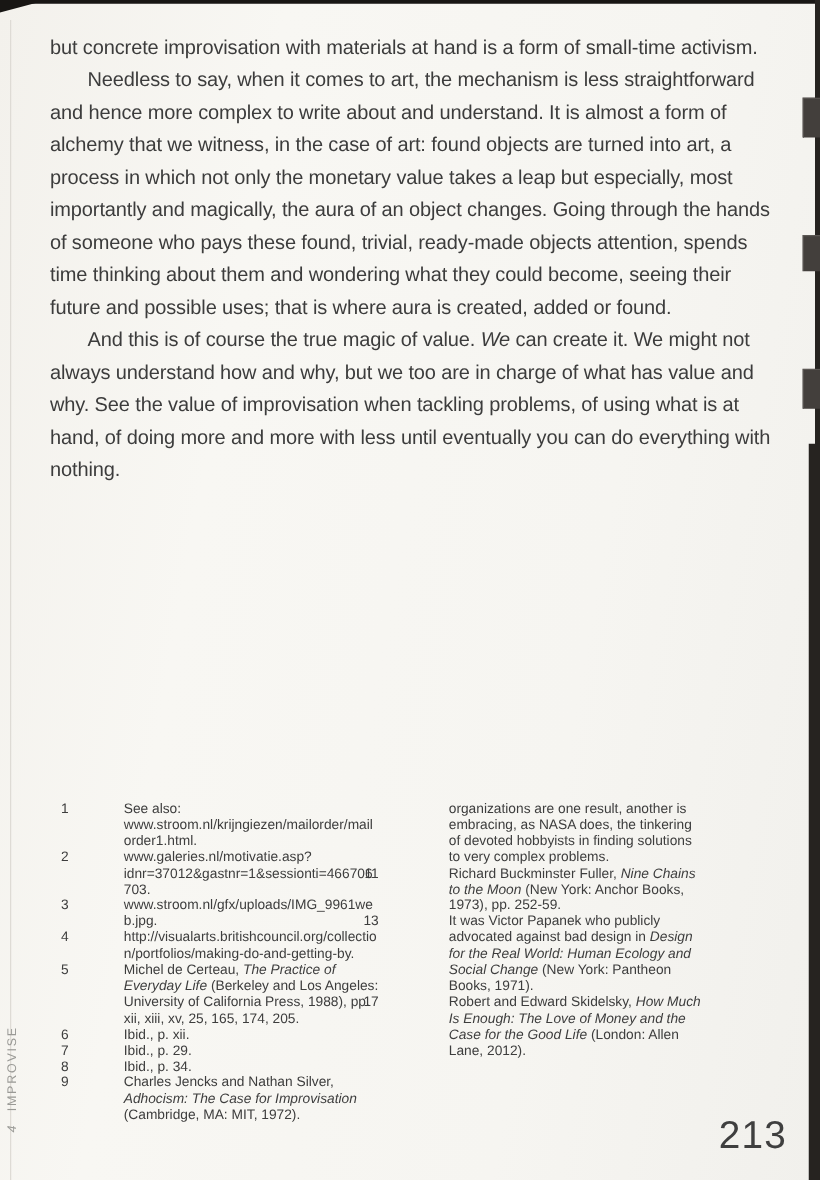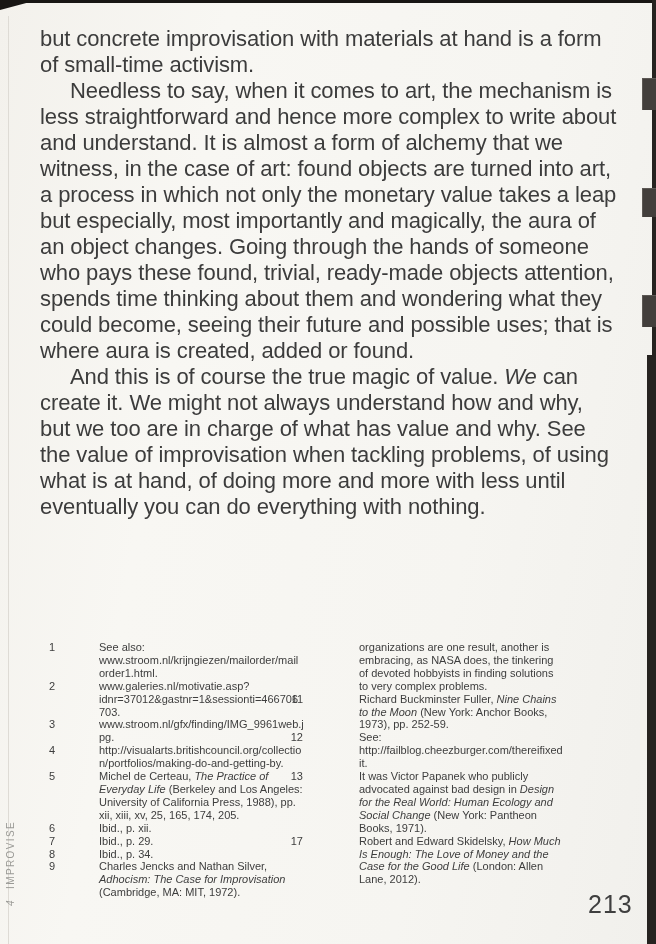"but concrete improvisation with" .body-text { font-size: 22px -> 16px }
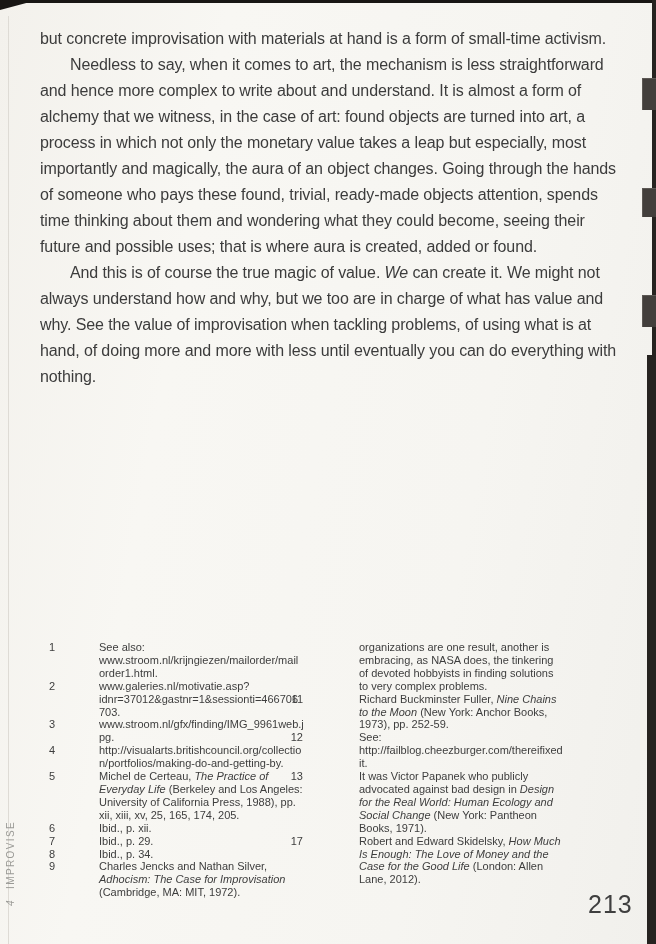"www.stroom.nl/gfx/finding/IMG_9961web.jp" span.fn-text { text: www.stroom.nl/gfx/finding/IMG -> www.stroom.nl/gfx/uploads/IMG }
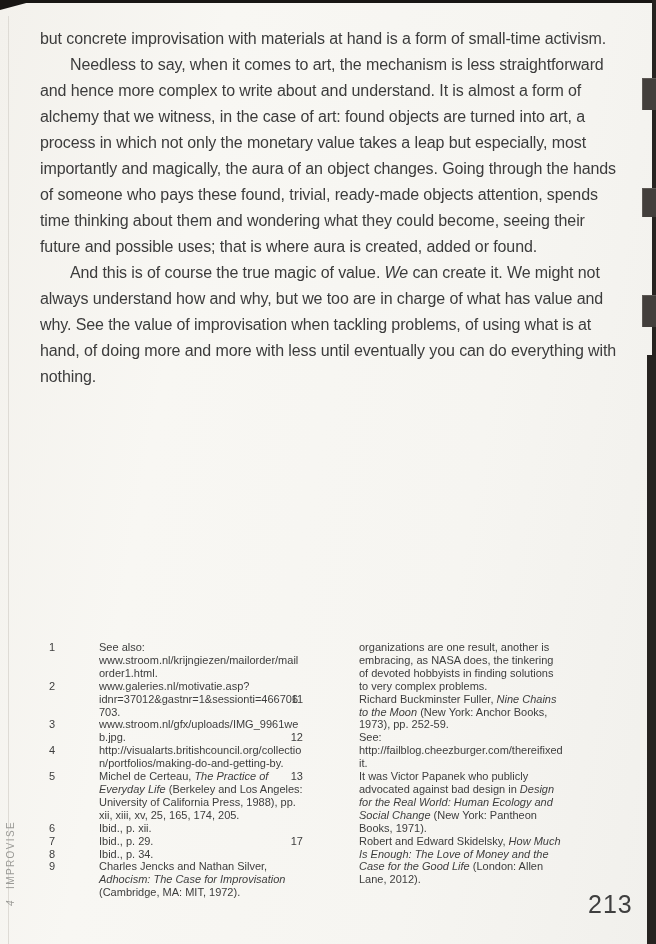"12" div.fn-row { html: <div> <span>12</span> <span>See: http://failblog.cheezburger.com/thereifixedit.</span> </div> -> none }
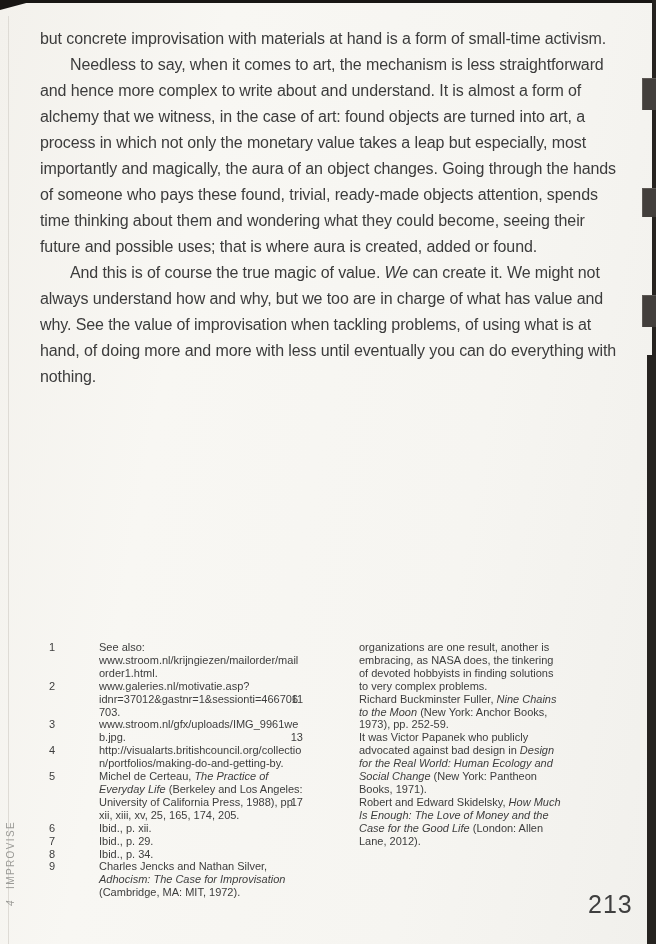"213" .page-number { font-size: 25px -> 31px; left: 588px -> 575px }
